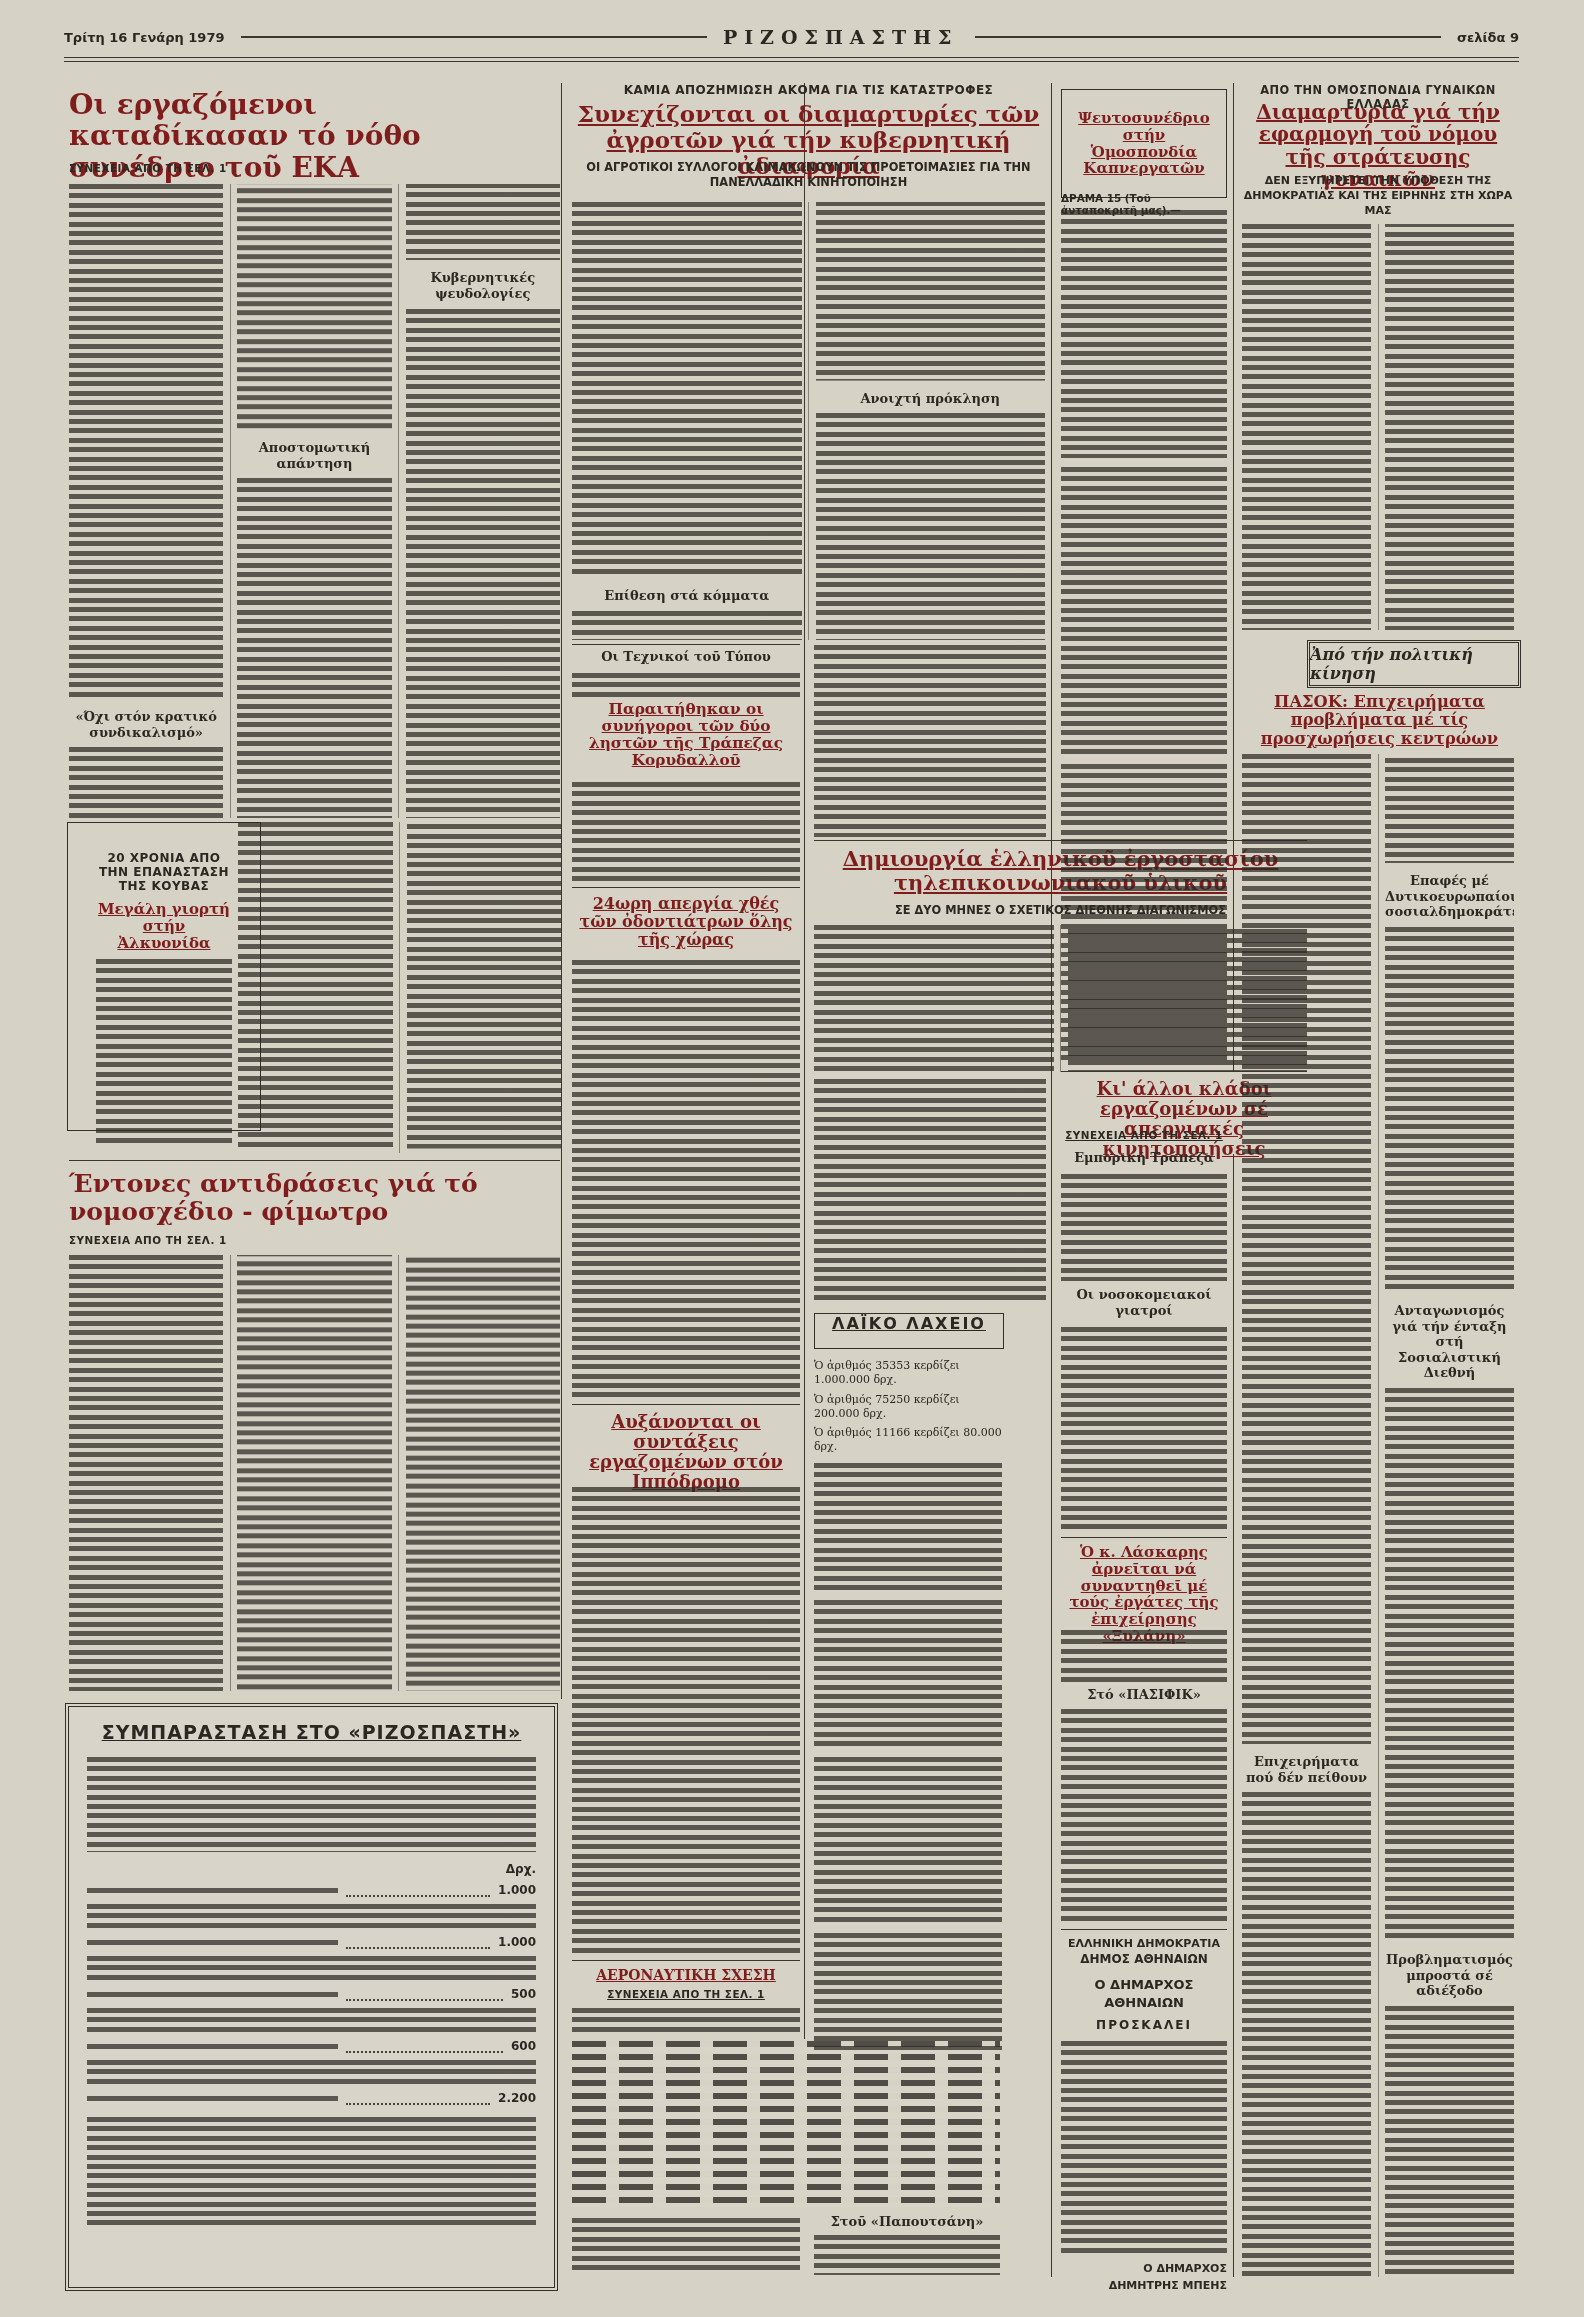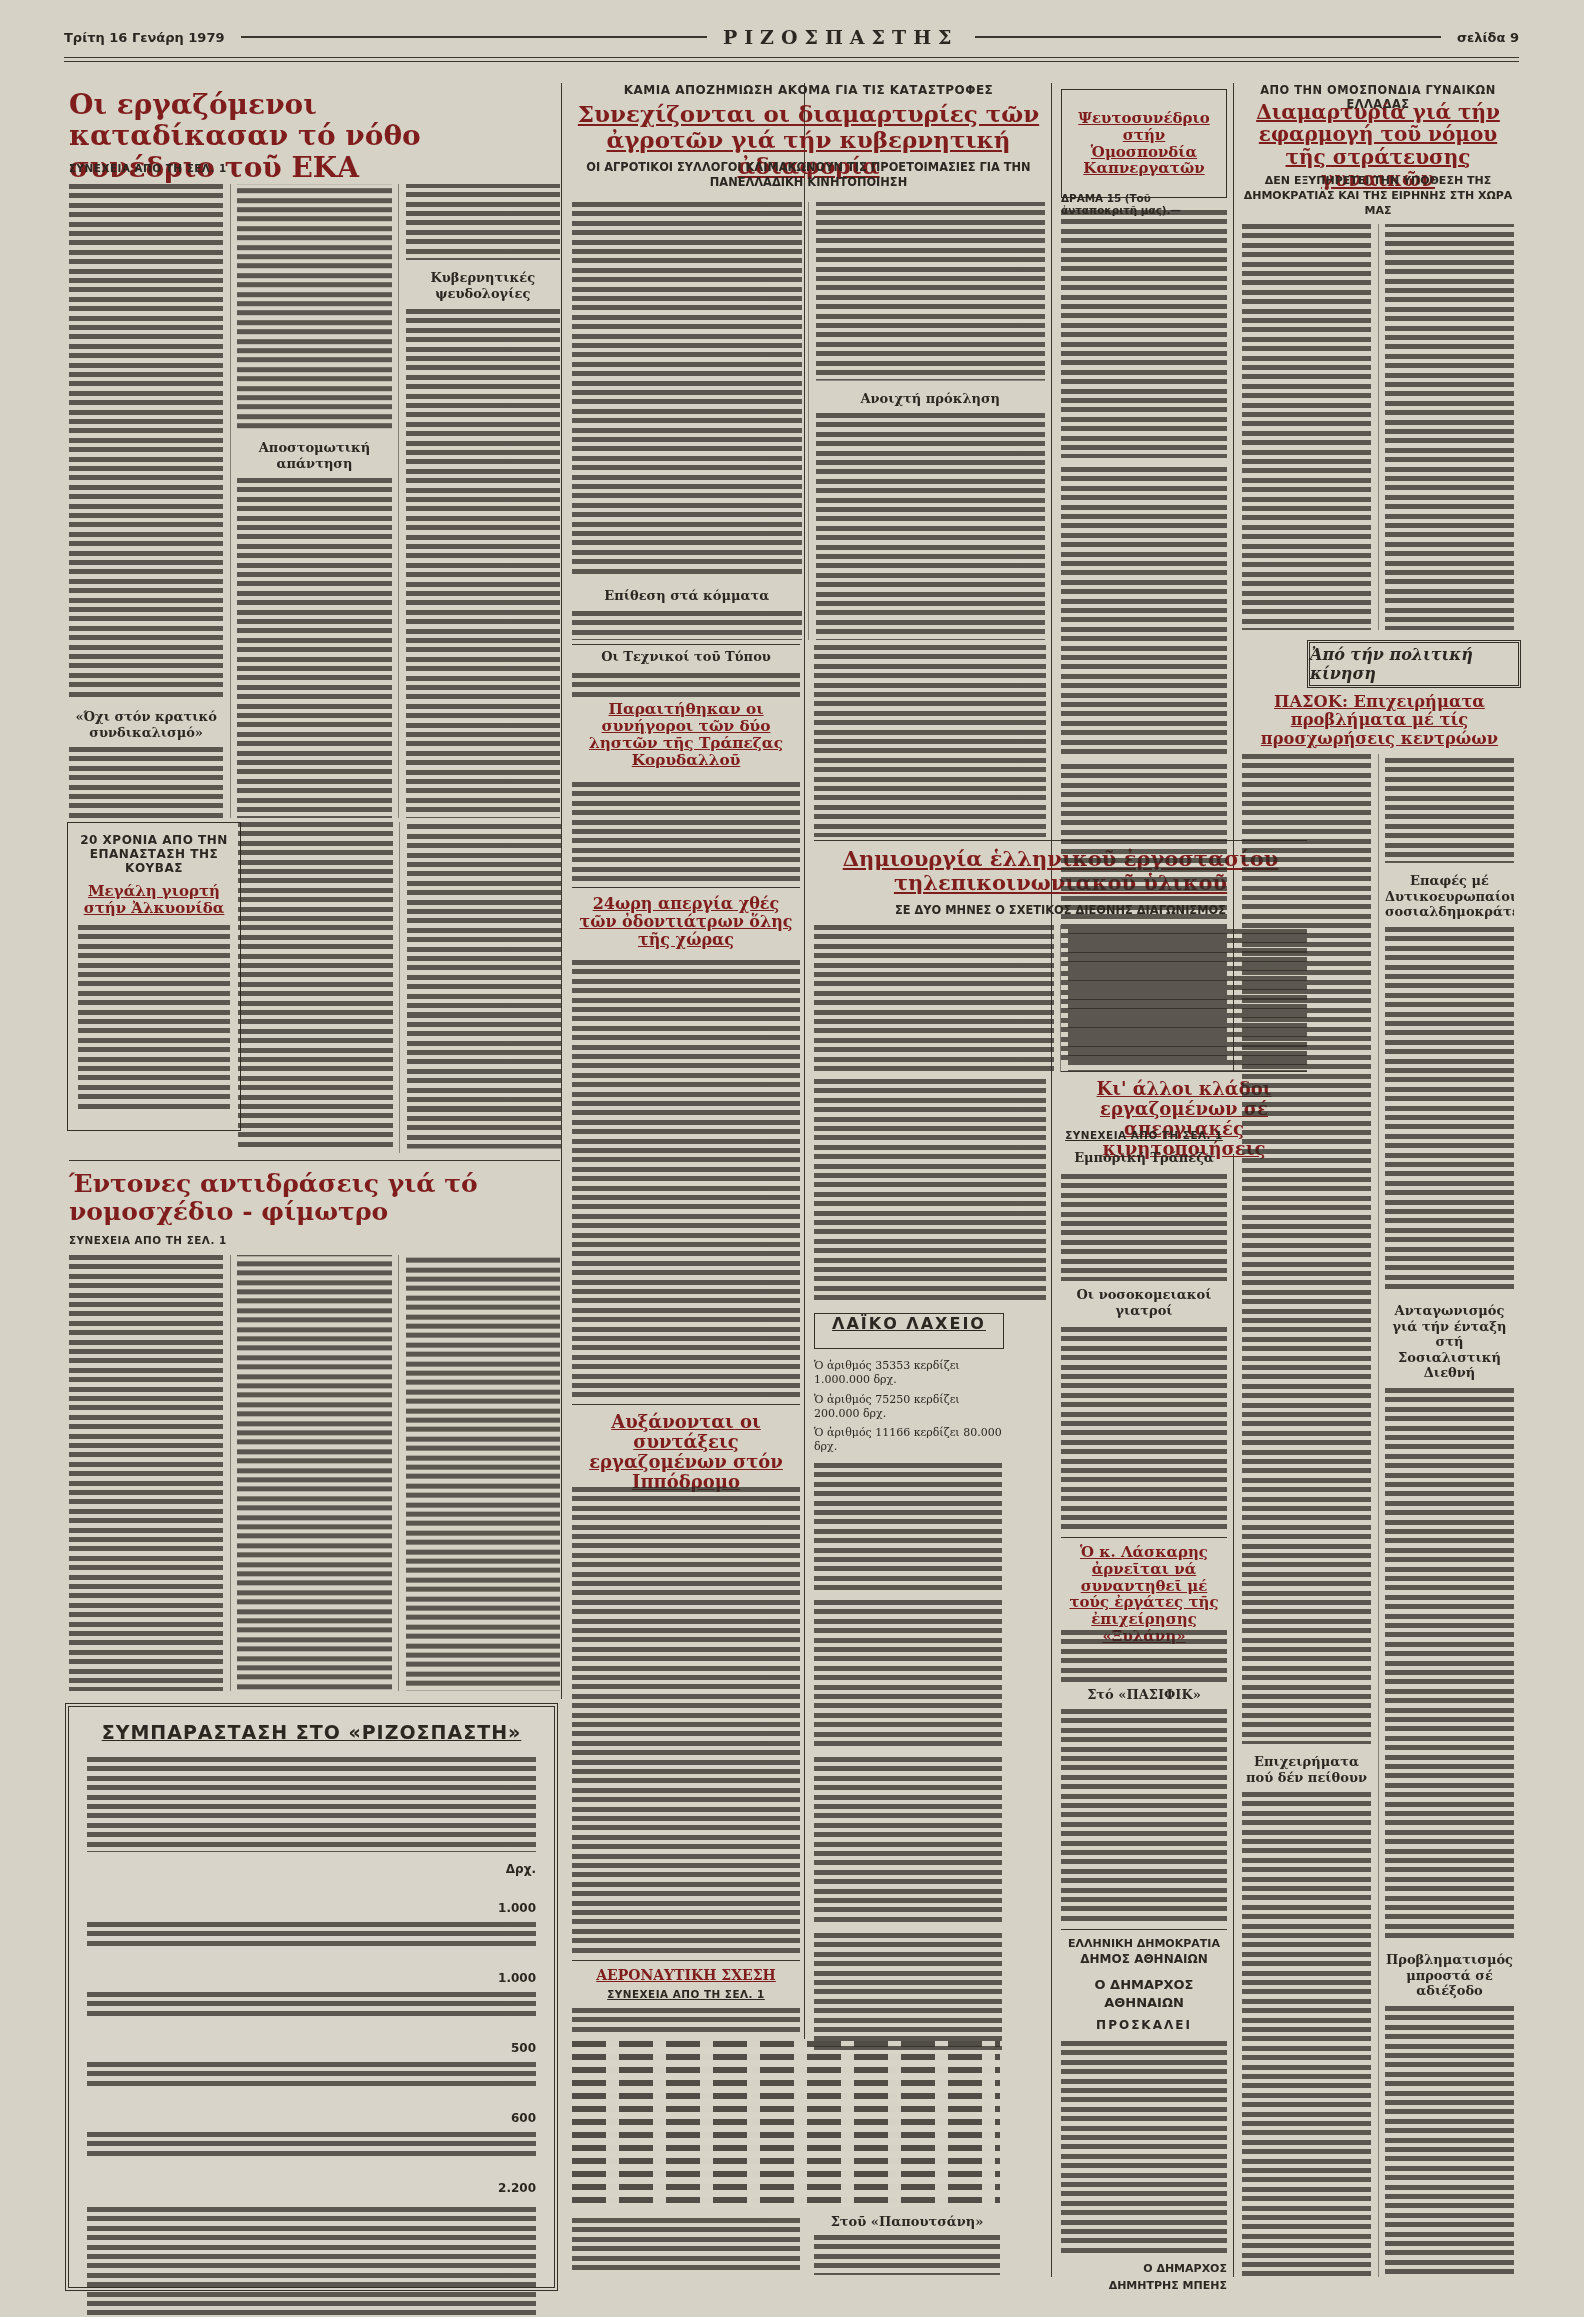"20 ΧΡΟΝΙΑ ΑΠΟ ΤΗΝ ΕΠΑΝΑΣΤΑΣΗ" div.abs { padding: 10px -> 28px; width: 174px -> 194px }
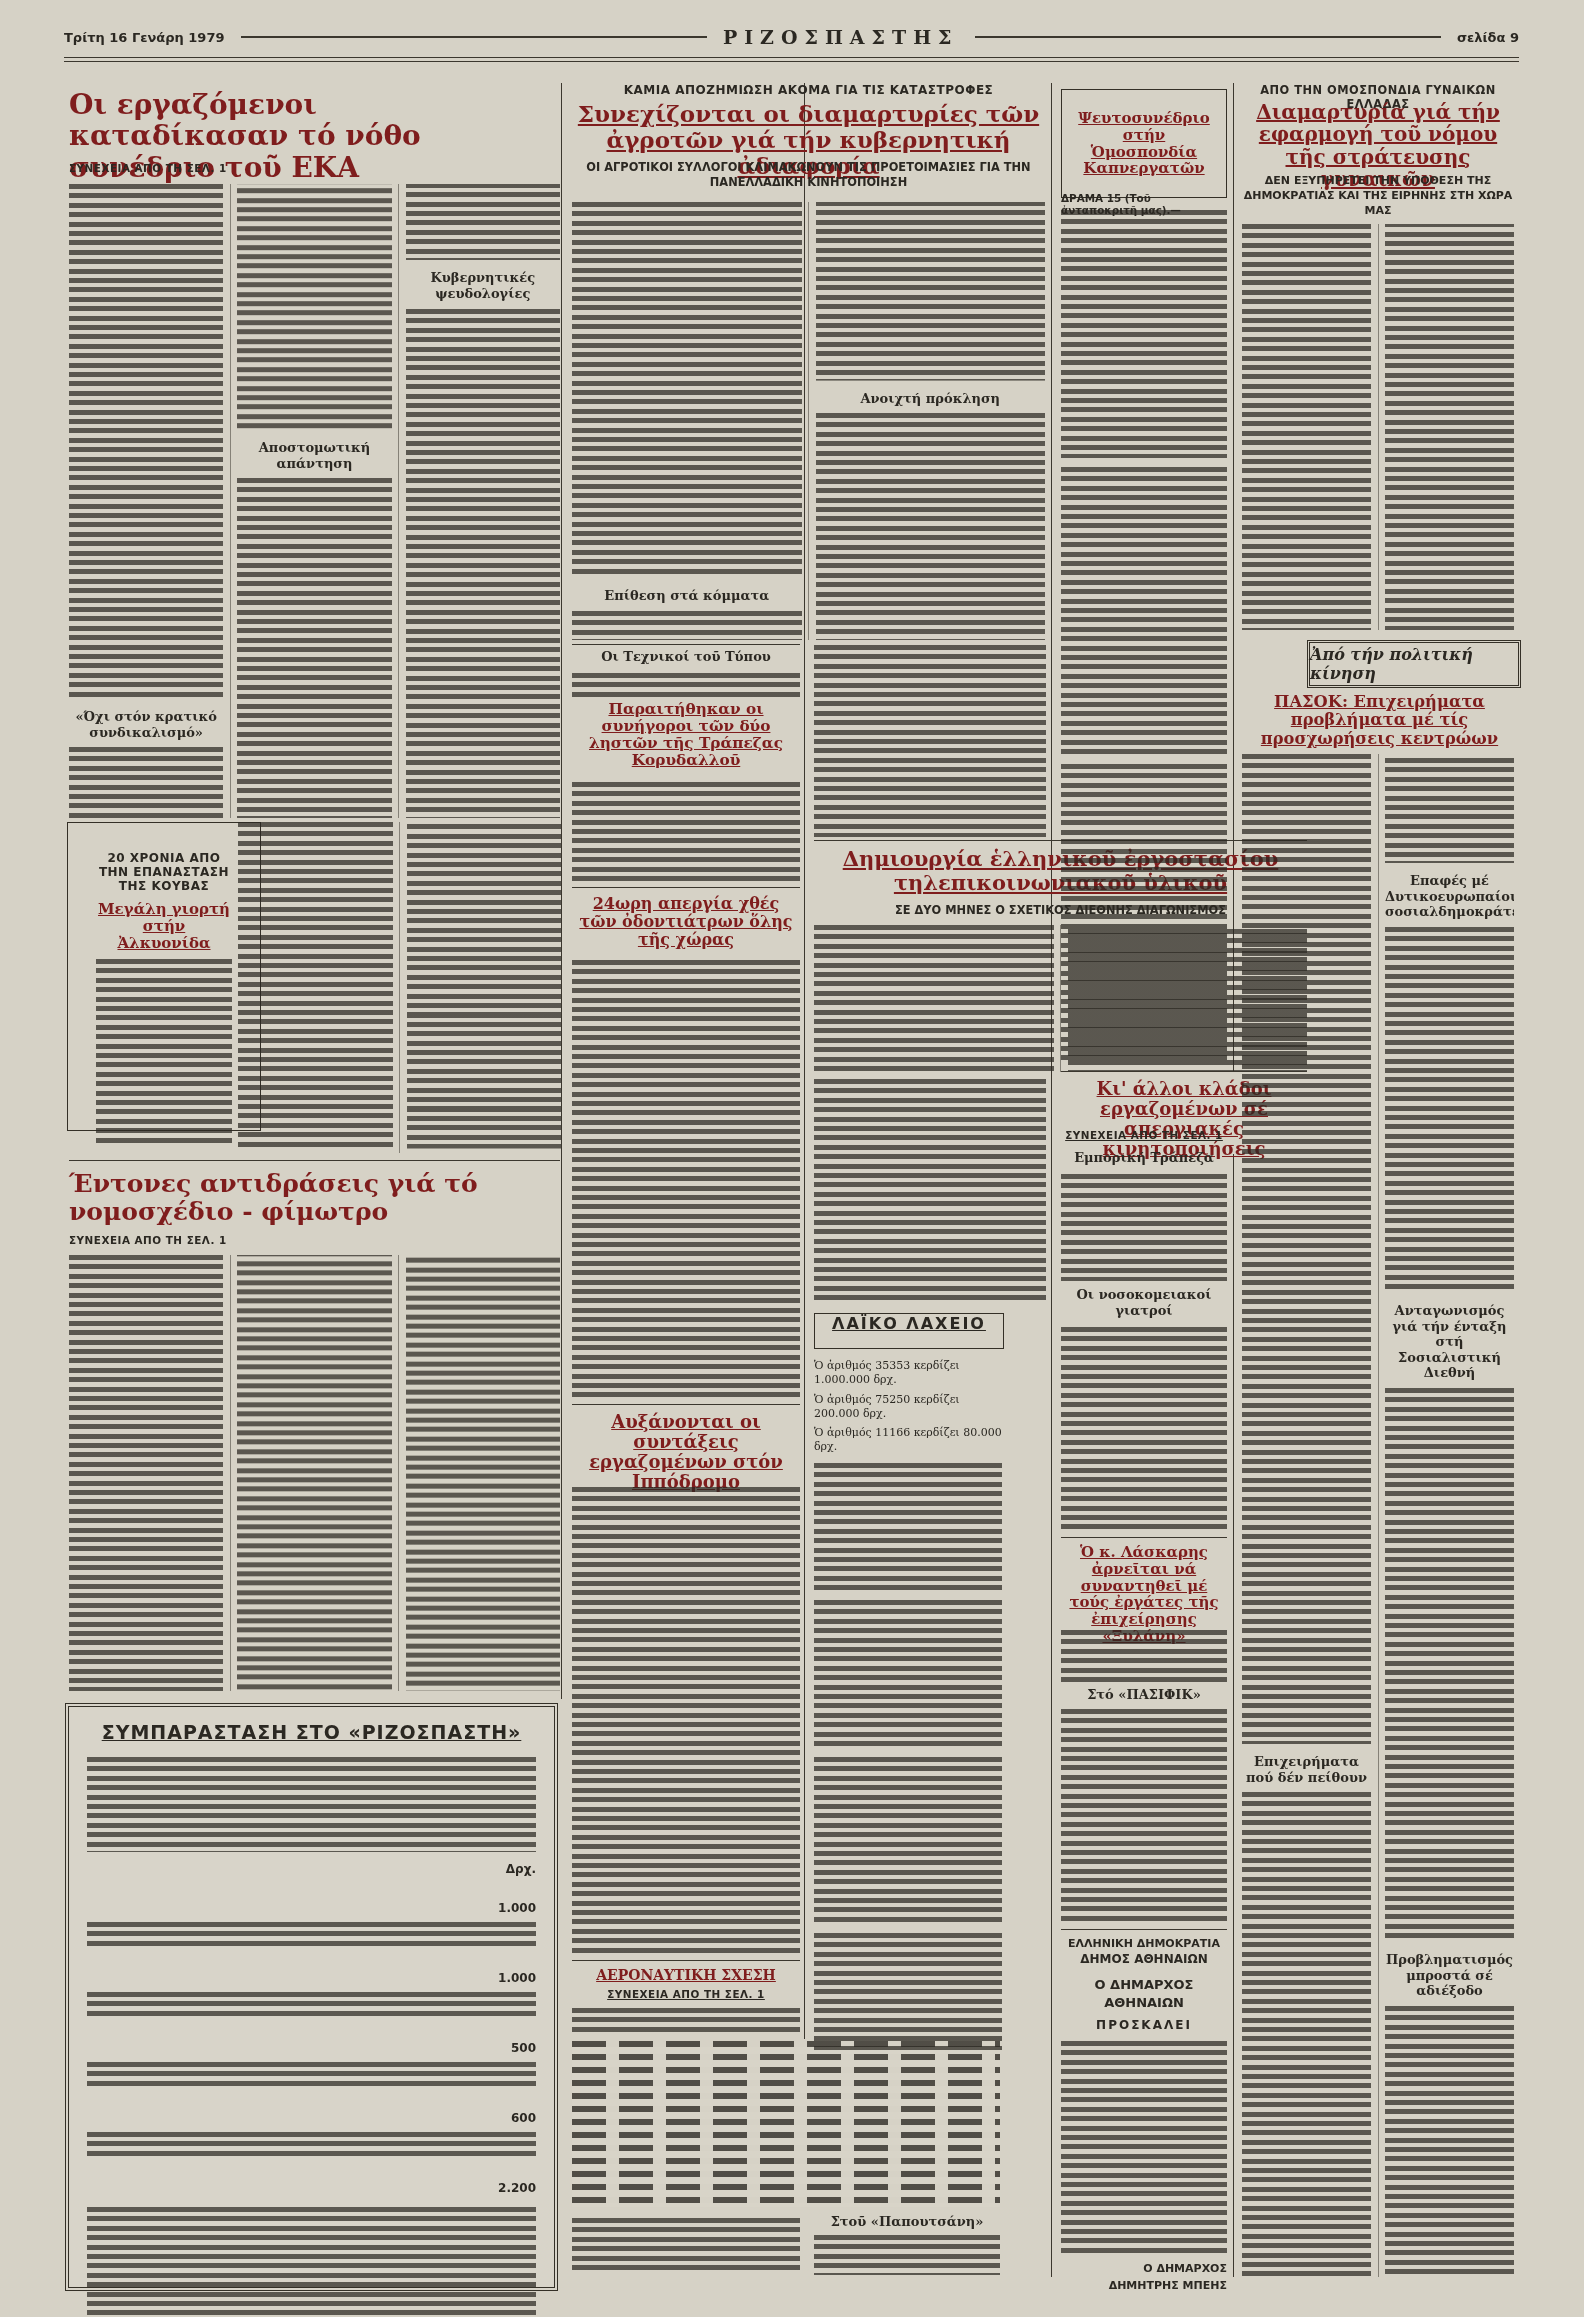"1.000" .donor-row { flex-direction: column -> none }
